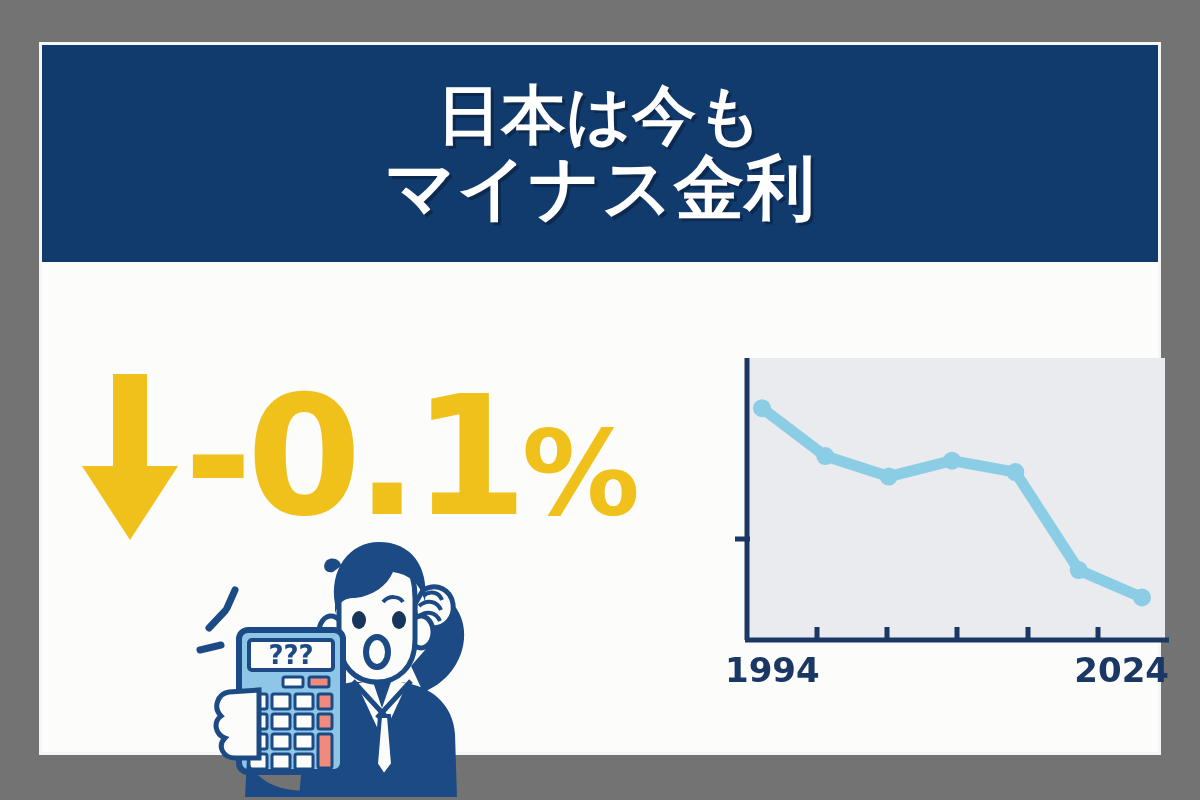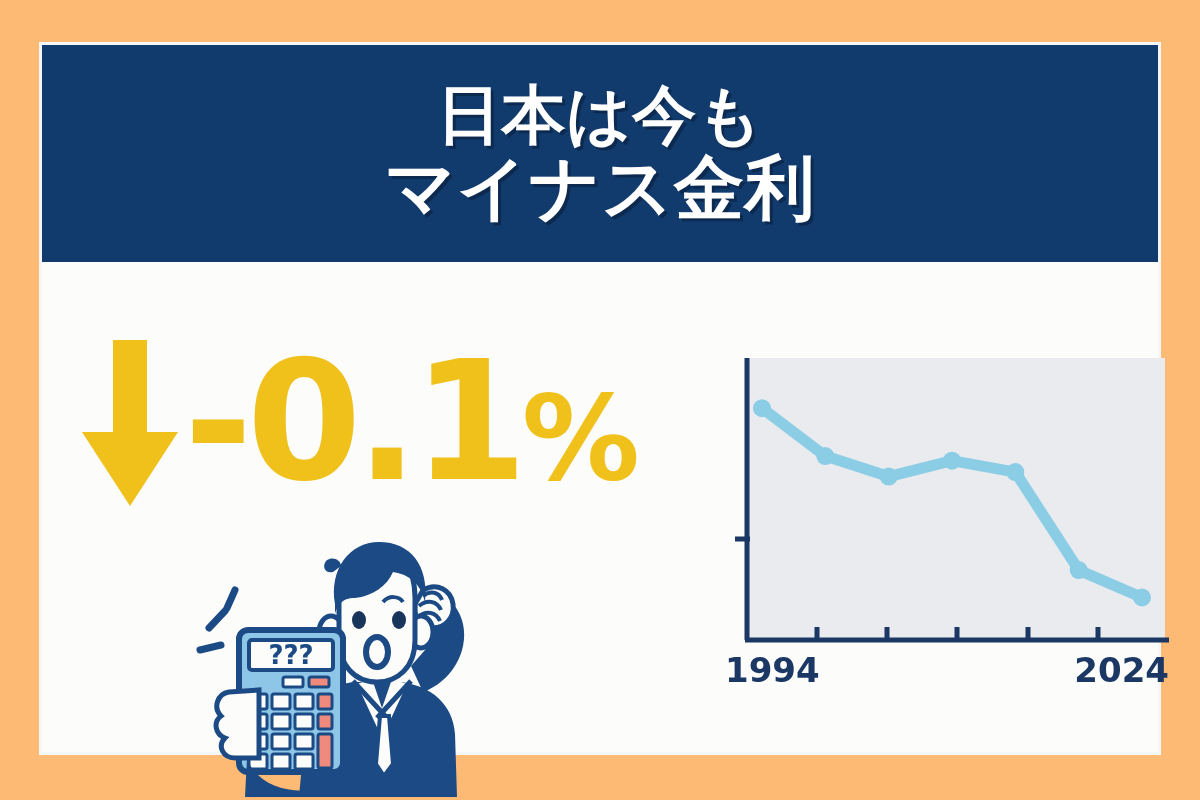"日本は今も" .page { background: #fdba74 -> #737373 }
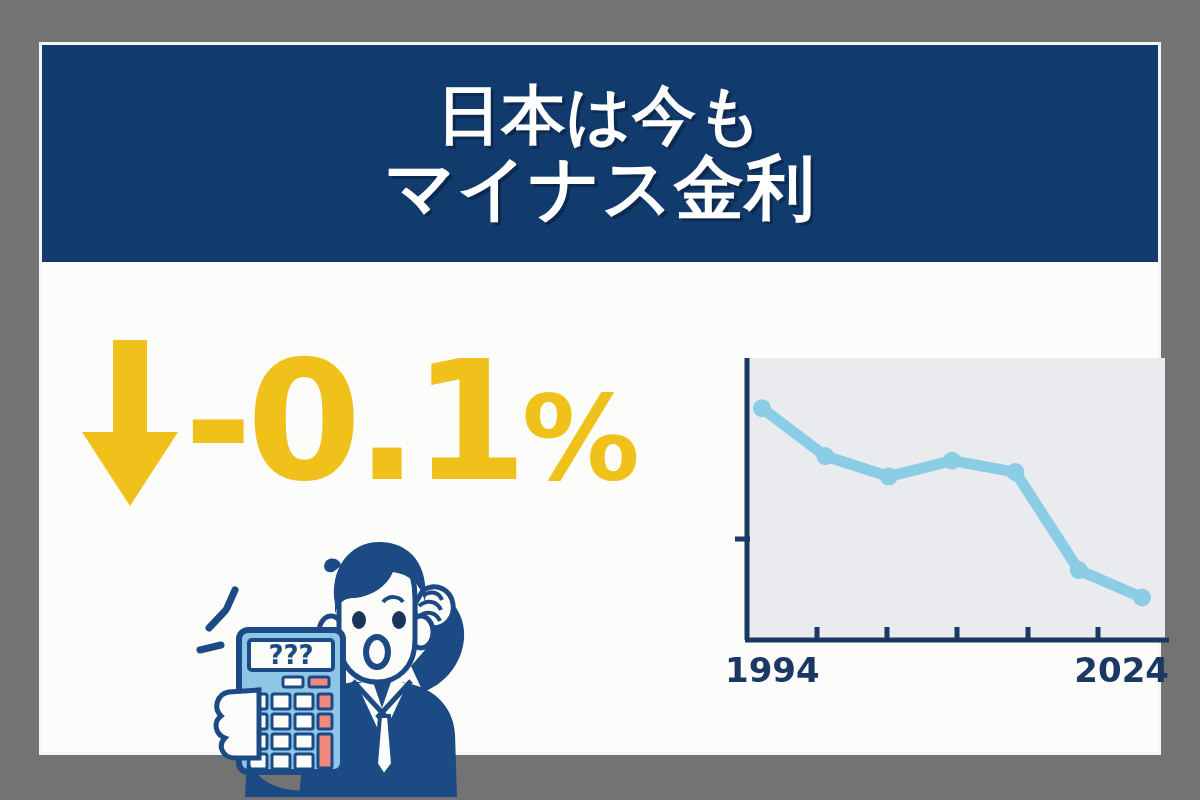"-0.1%" .rate-block { align-items: flex-start -> flex-end }
